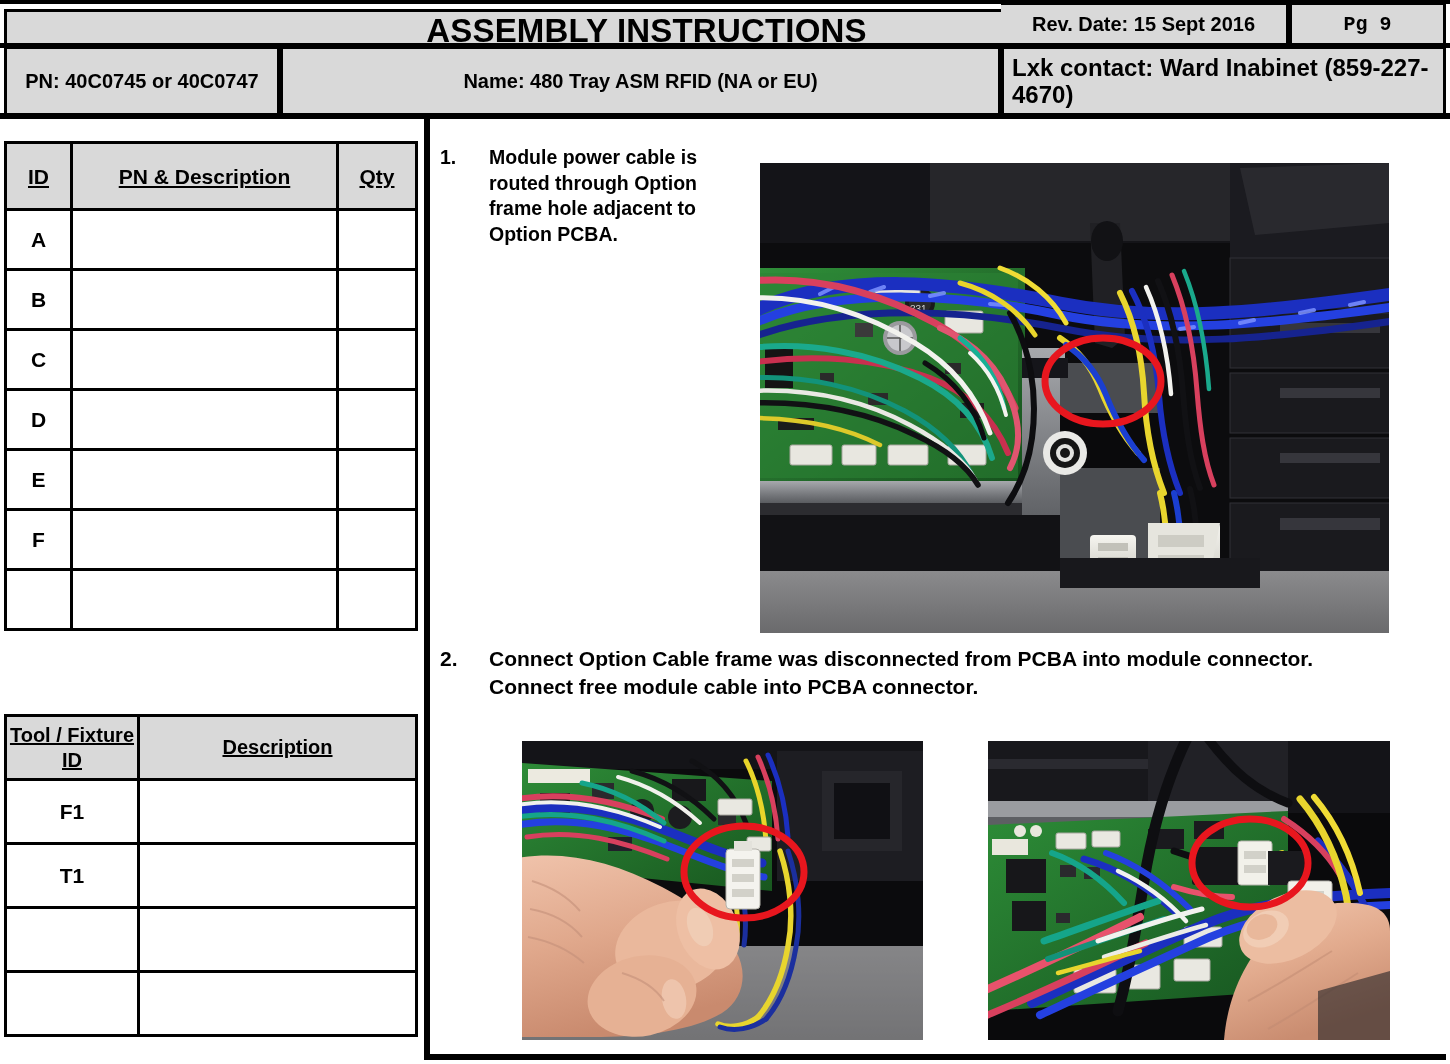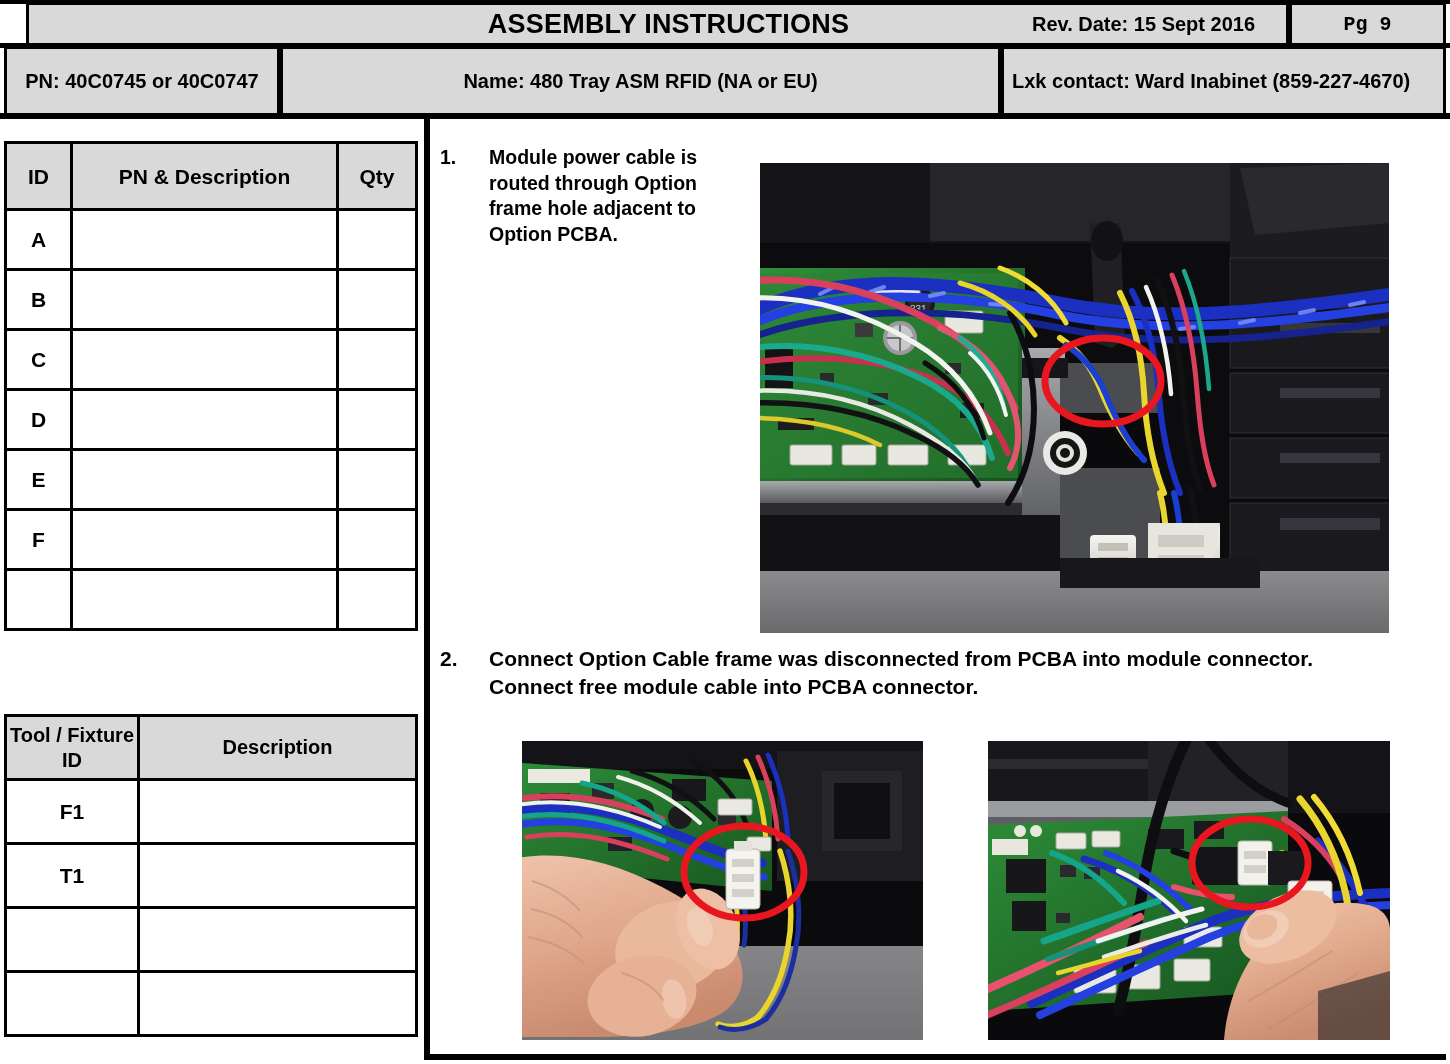"ASSEMBLY INSTRUCTIONS" #hdr-title { font-size: 27px -> 33px; margin-left: 22px -> none; top: 2px -> 9px }
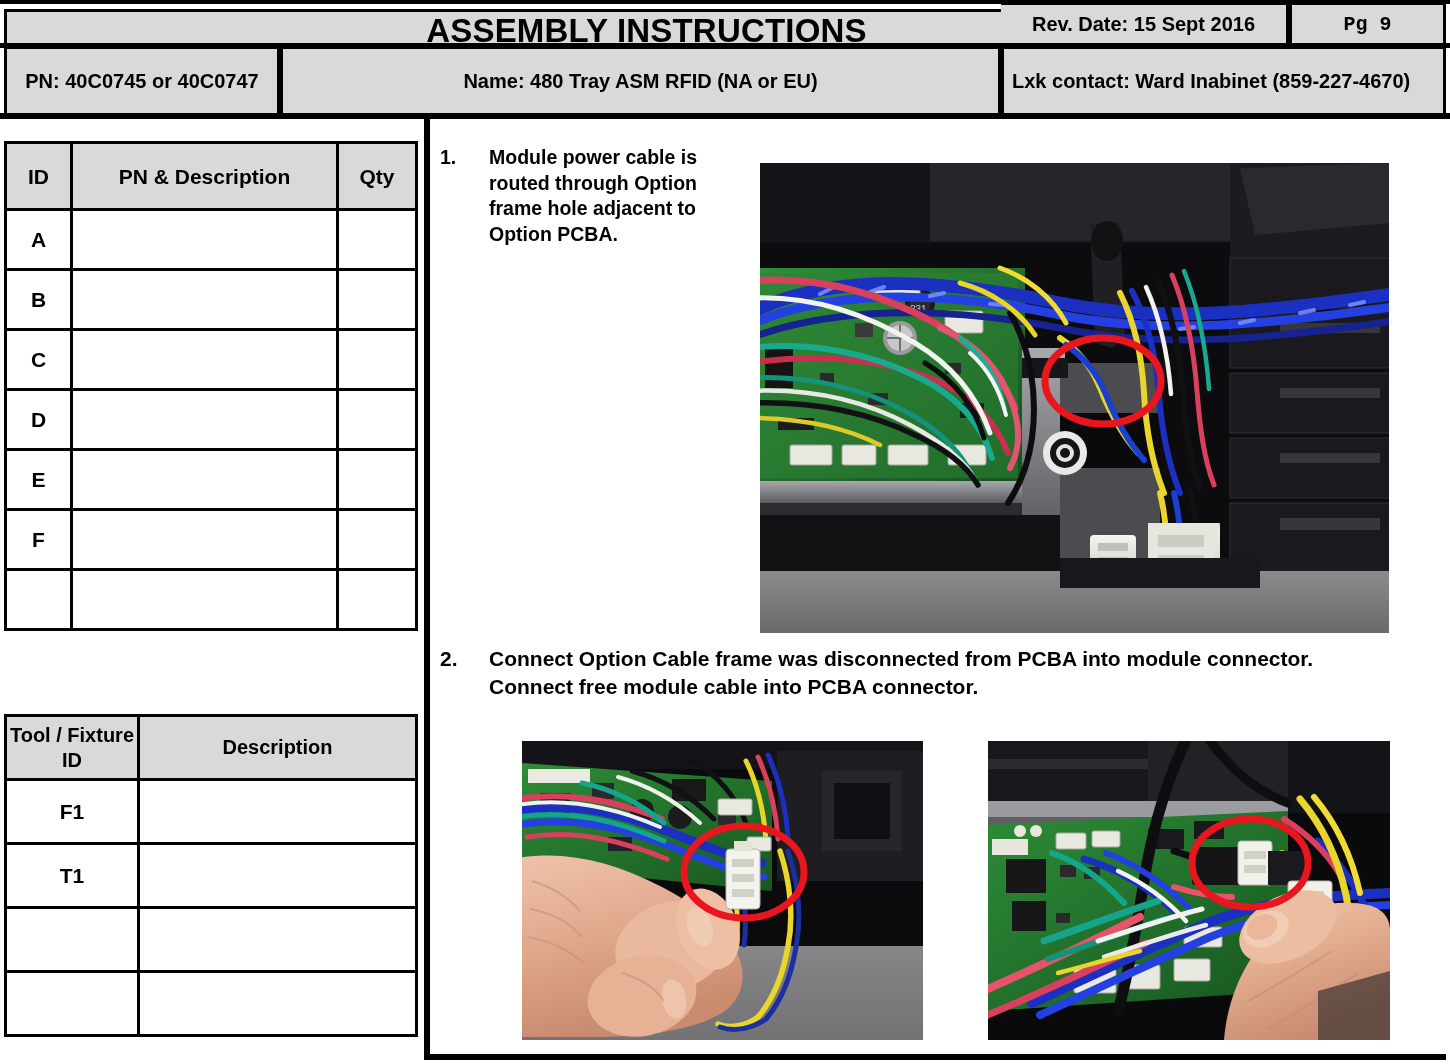"Lxk contact: Ward Inabinet" #hdr-contact { font-size: 20px -> 24px }
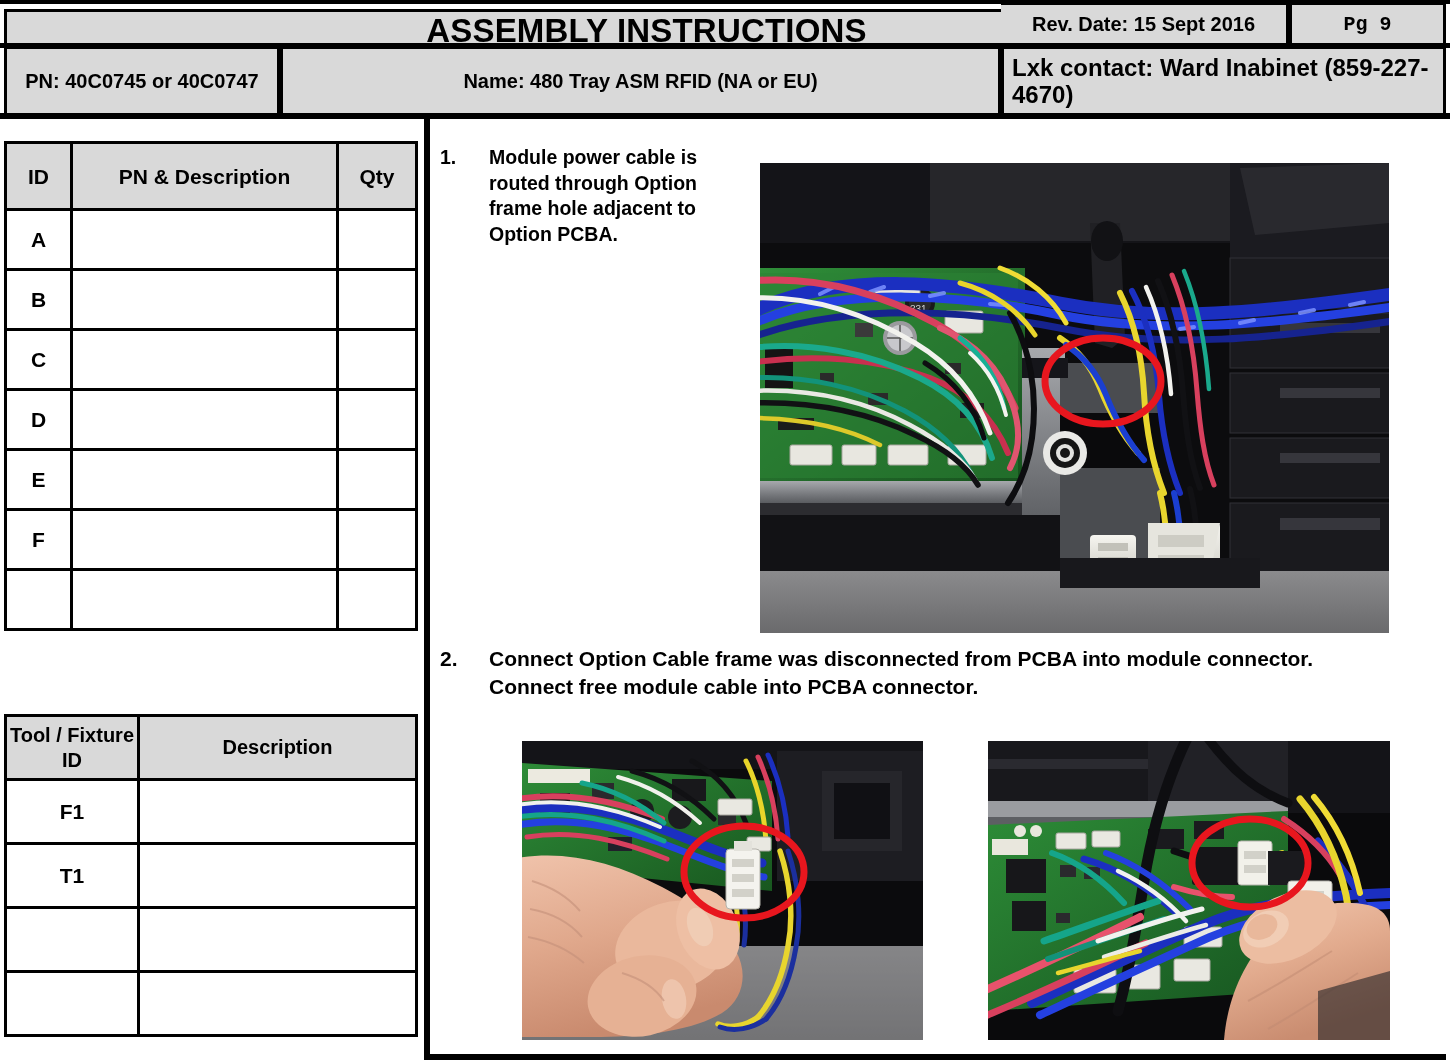"ID" table.grid th { text-decoration: none -> underline }
